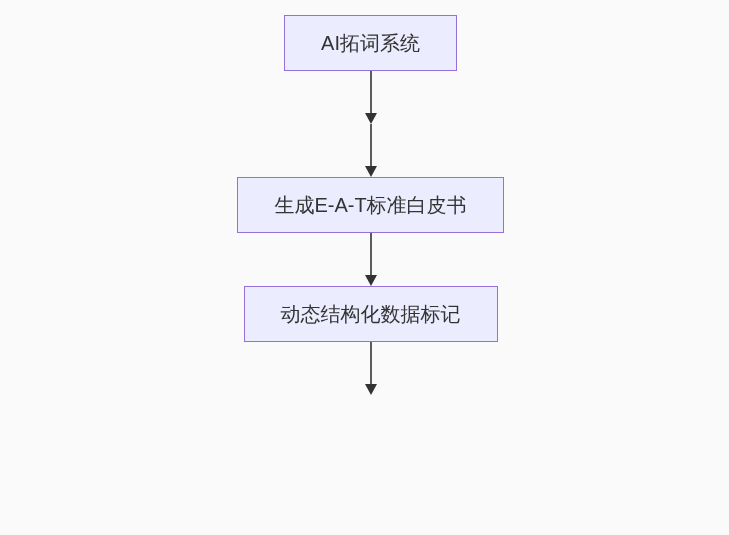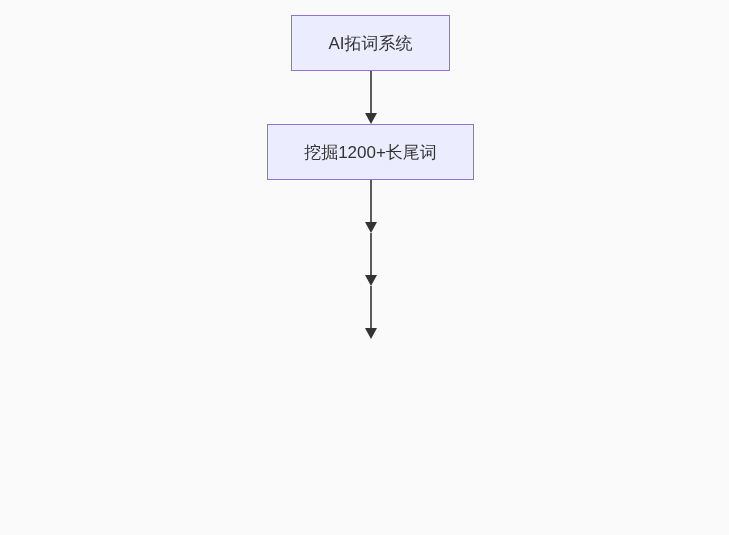"AI拓词系统" .node { font-size: 17px -> 20px }
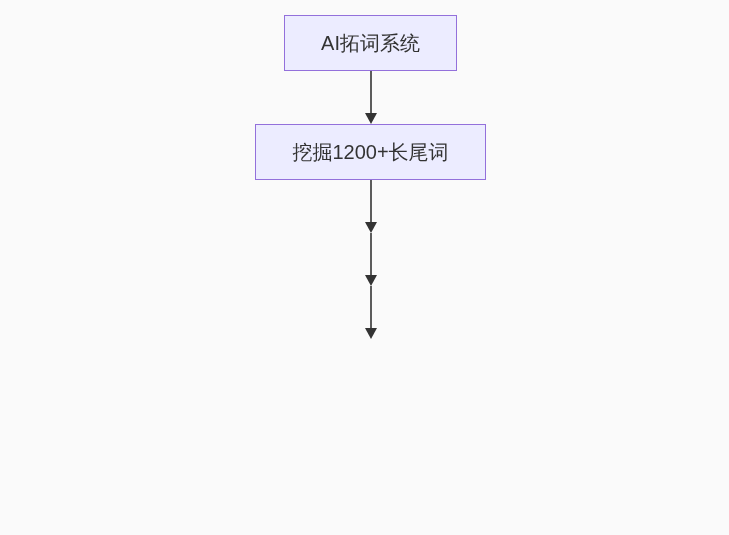"挖掘1200+长尾词" div.node { html: <div> <span>挖掘1200+长尾词</span> </div> -> none }
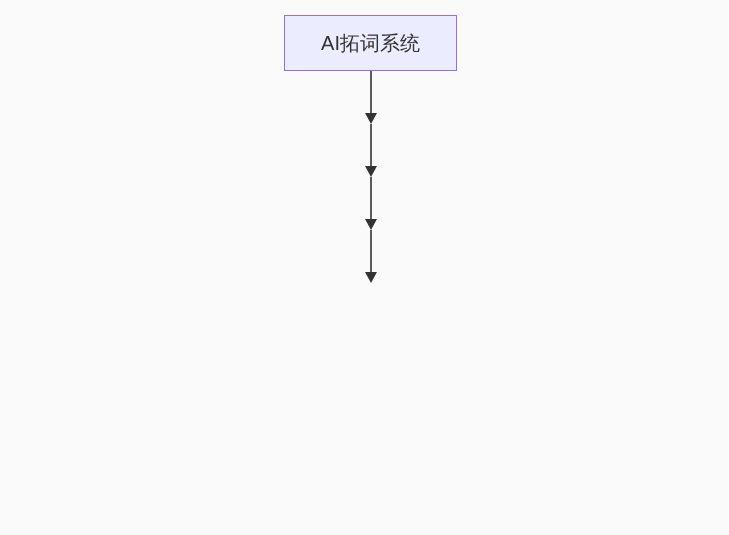"生成E-A-T标准白皮书" div.node { html: none -> <div> <span>生成E-A-T标准白皮书</span> </div> }
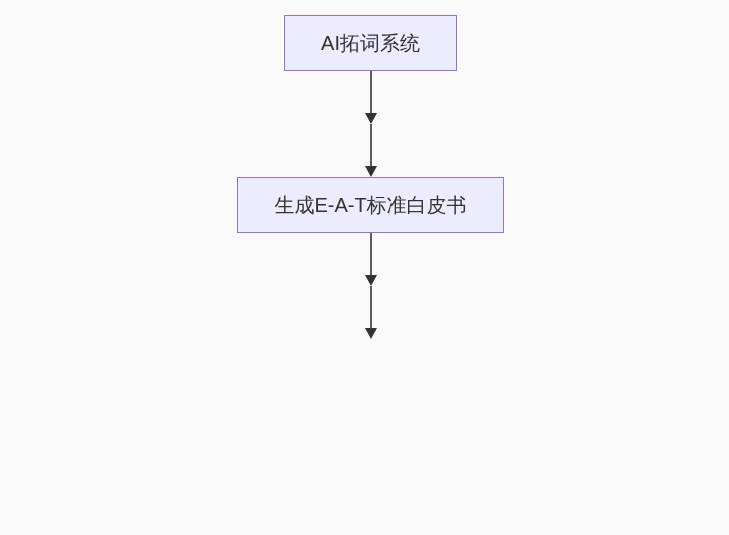"动态结构化数据标记" div.node { html: none -> <div> <span>动态结构化数据标记</span> </div> }
